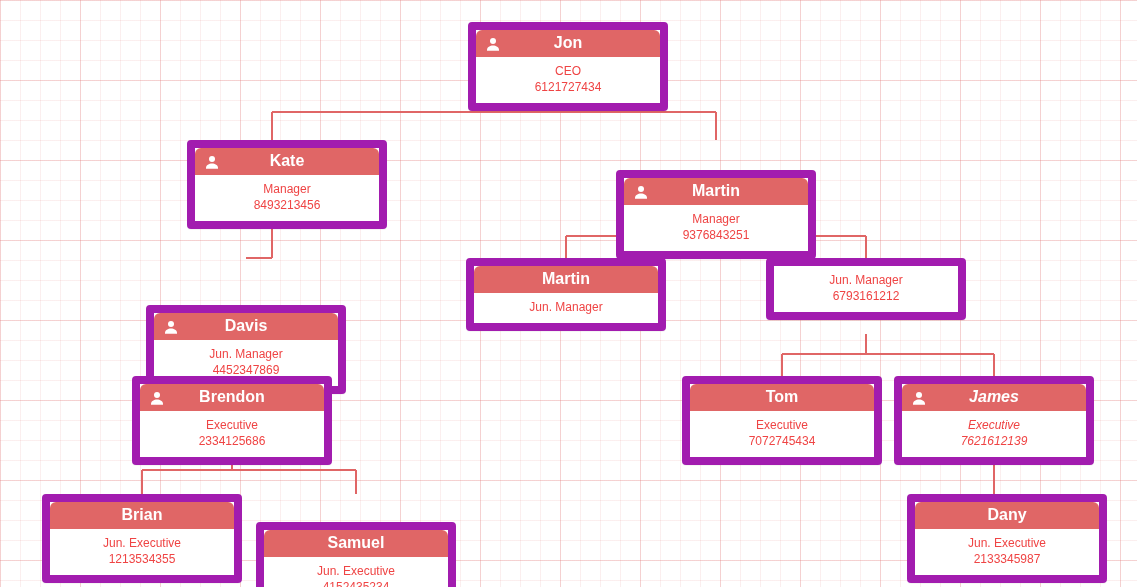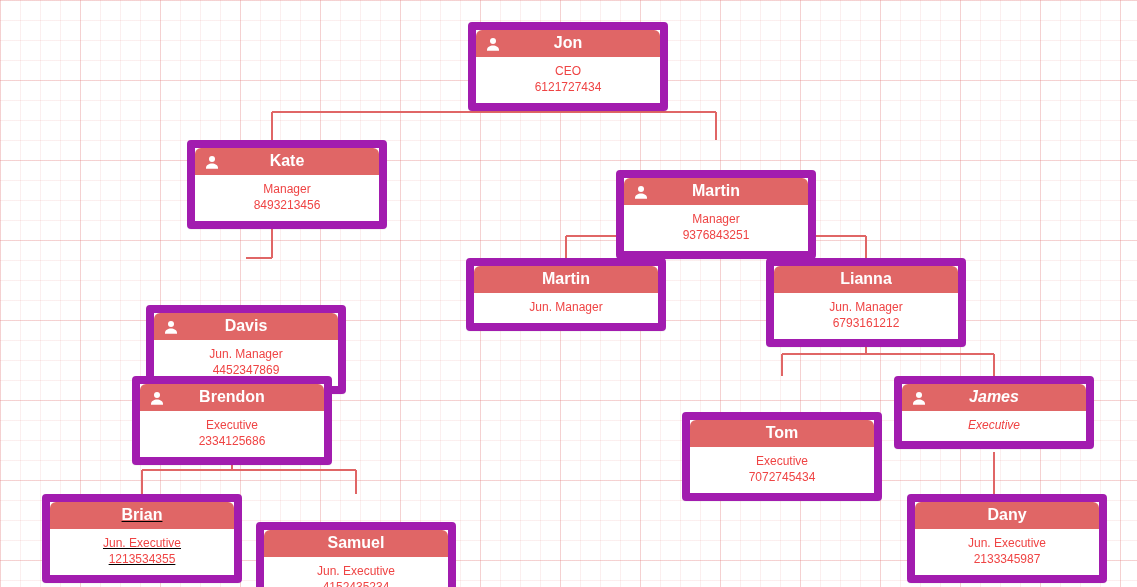"Lianna" div.header { html: <div> <span>Lianna</span> </div> -> none }
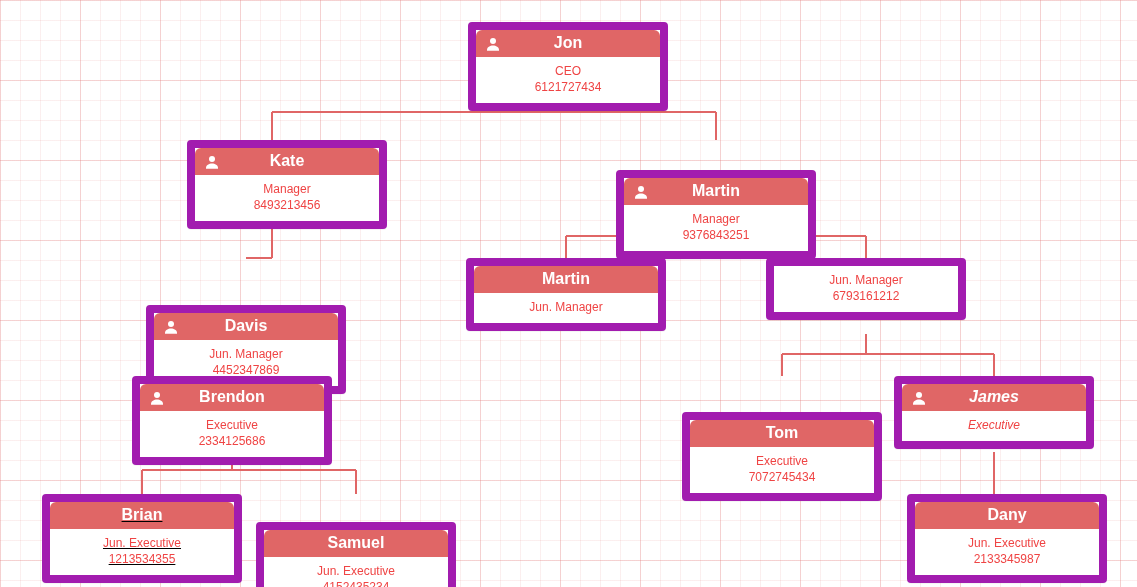"Tom" .n-tom { margin-top: 36px -> none }
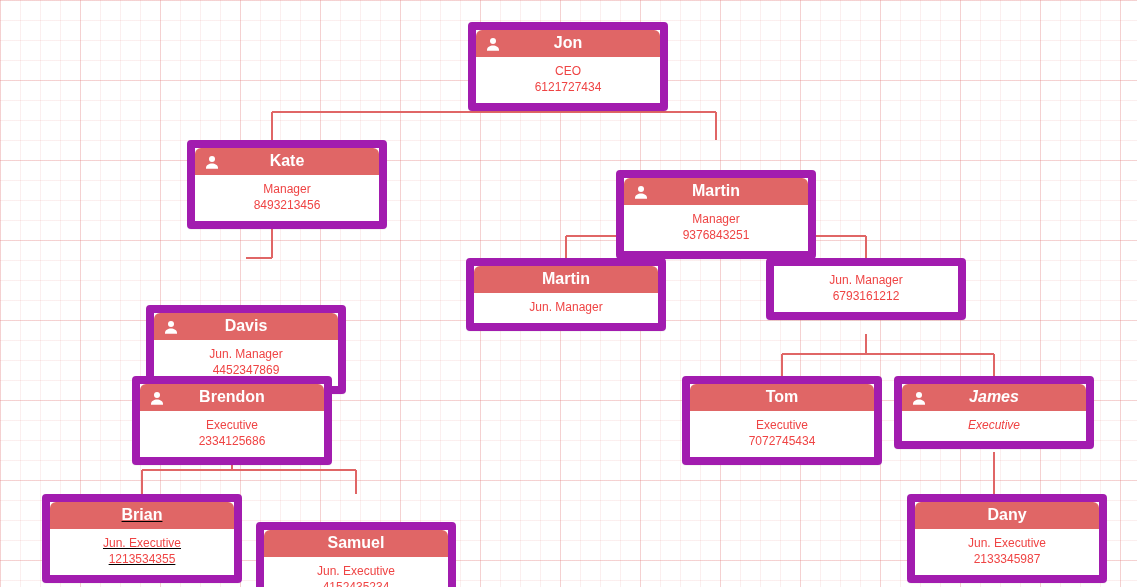"7621612139" span.phone { html: none -> <span>7621612139</span> }
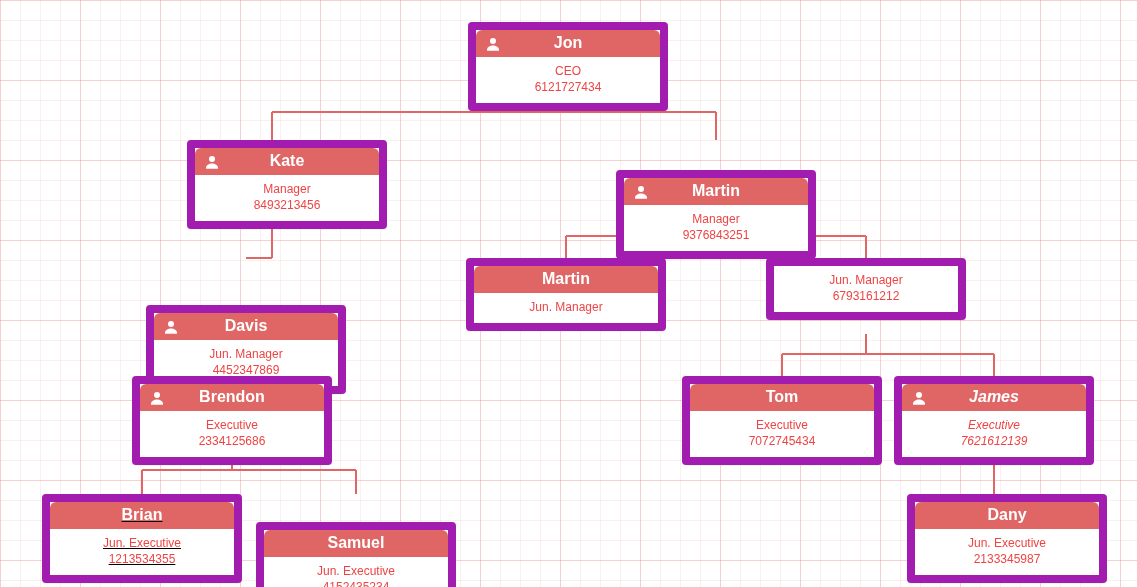"Brian" .n-brian { text-decoration: underline -> none }
